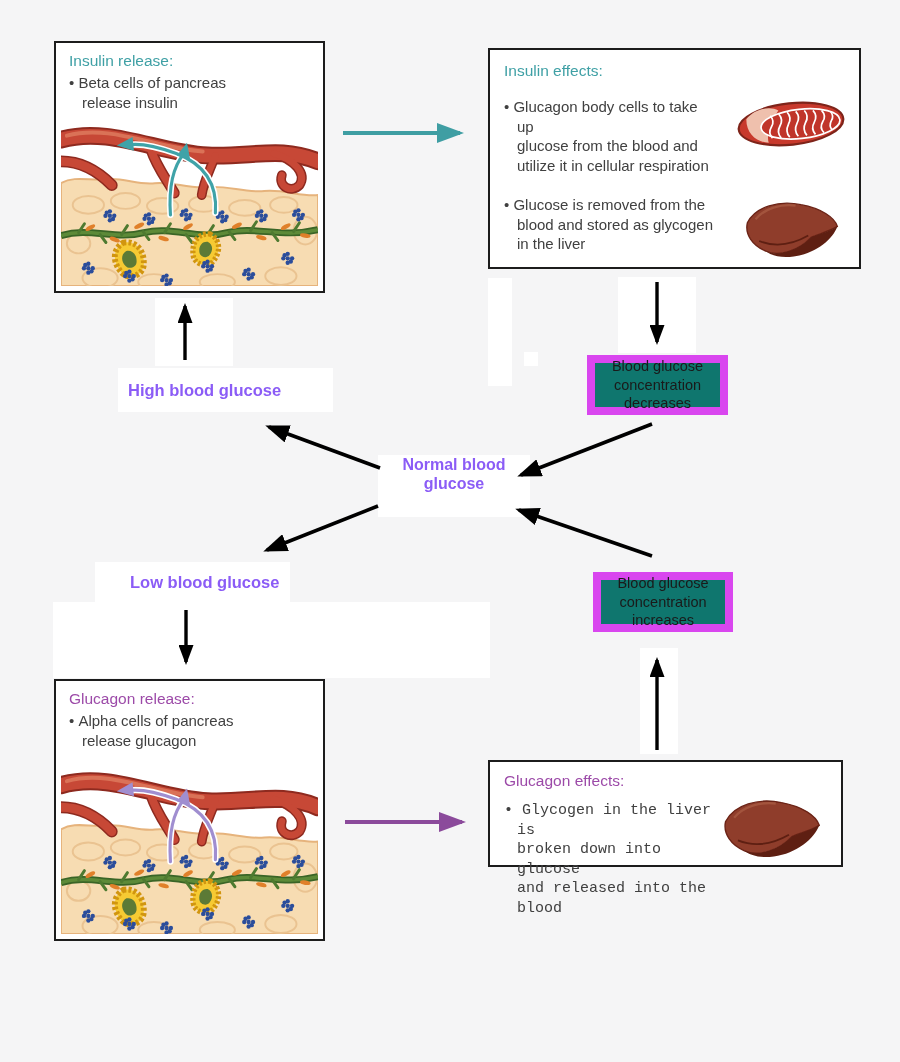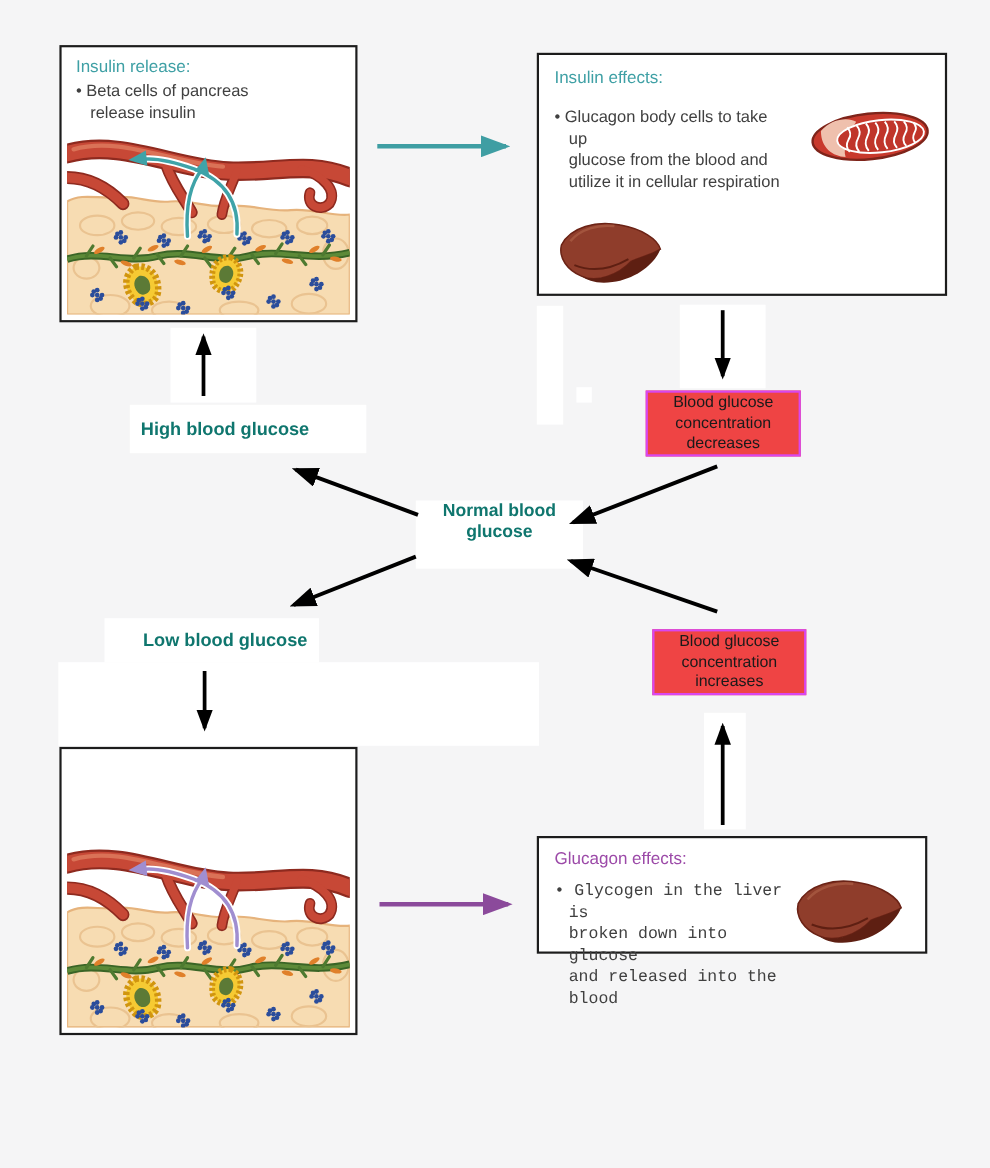"Glucose is removed from the" ul.blist { html: none -> <ul> <li>Glucose is removed from the blood and stored as glycogen in the liver</li> </ul> }
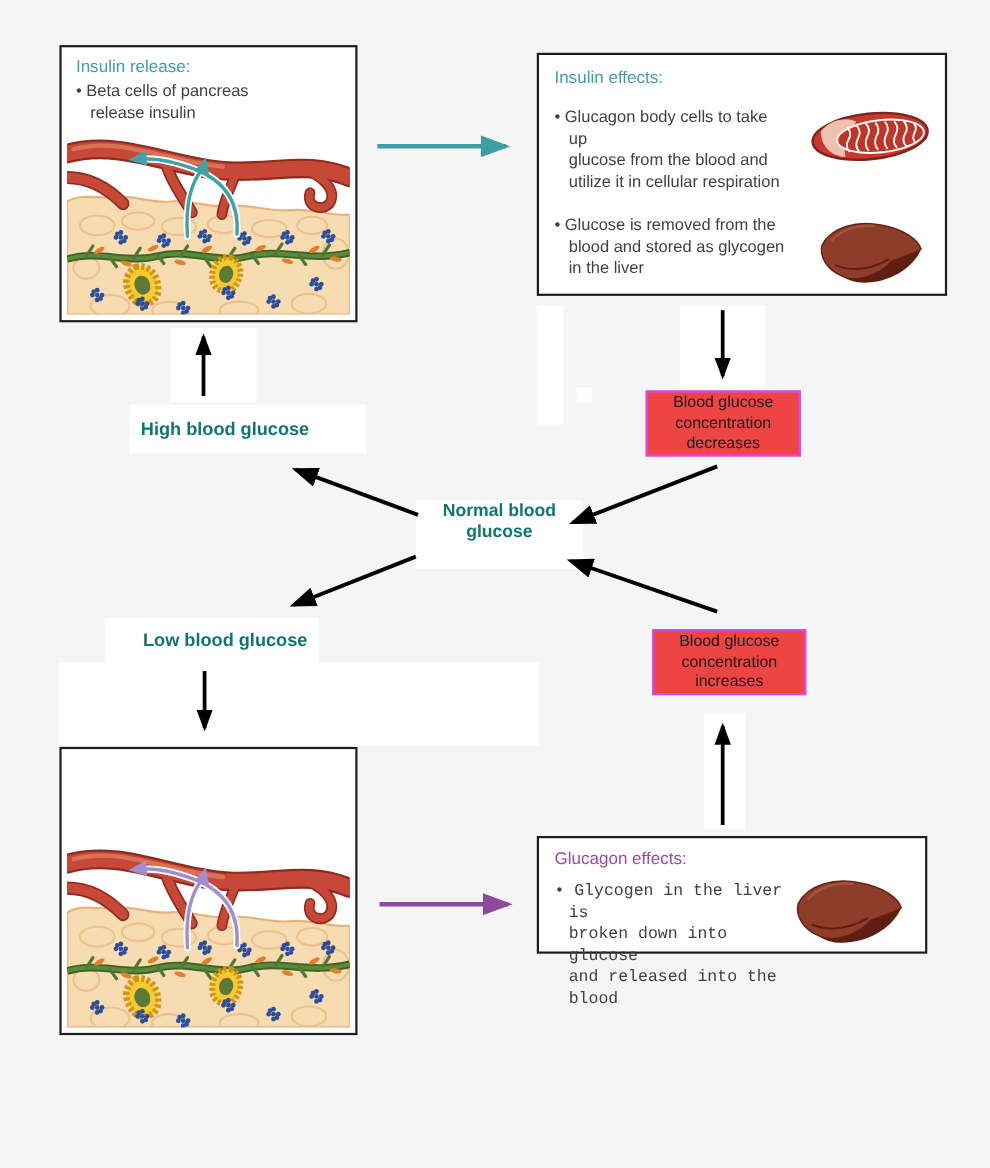"Blood glucose" .nodebox { background: #ef4444 -> #0f766e; border: 2px solid #d946ef -> 8px solid #d946ef }
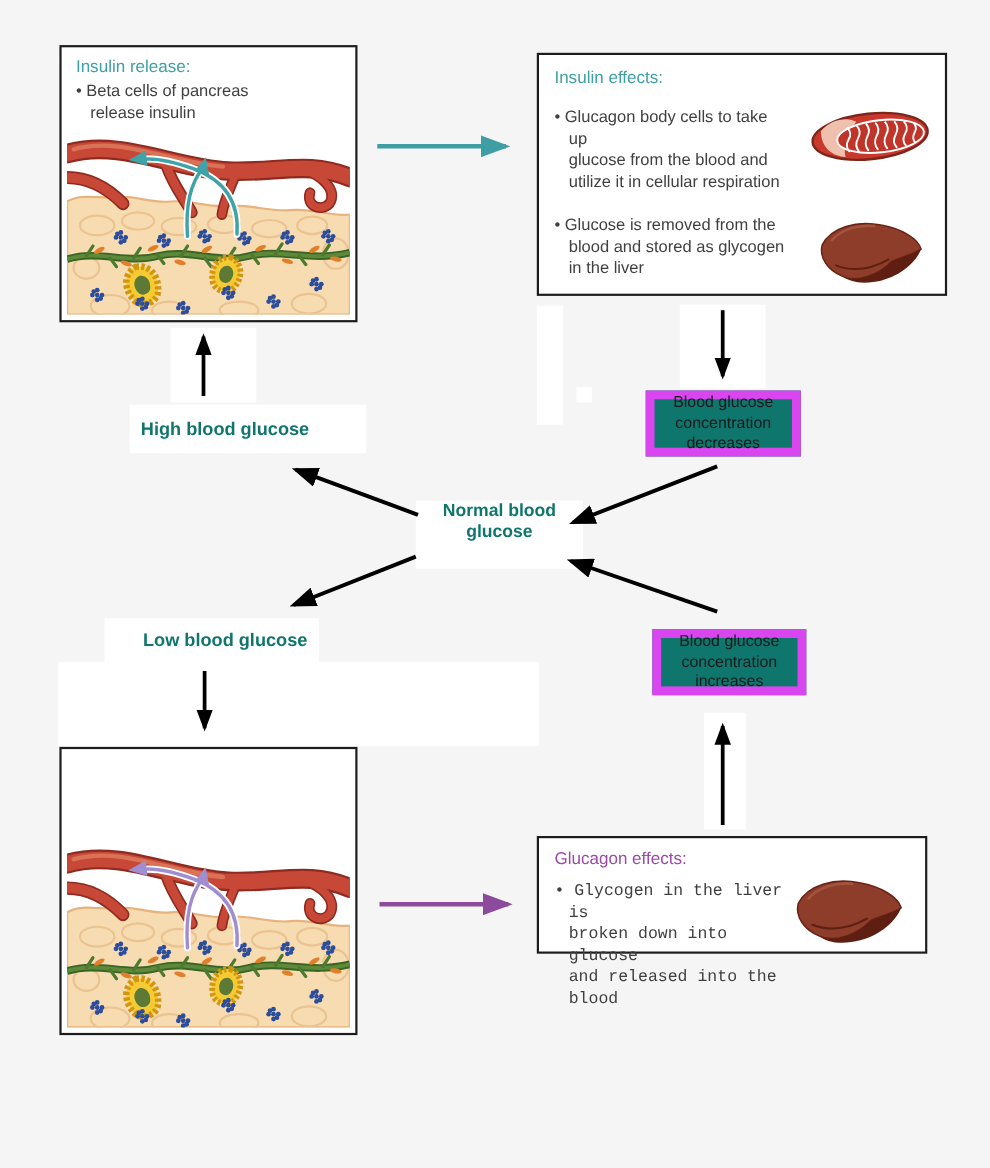"High blood glucose" .flabel { color: #0f766e -> #8b5cf6 }
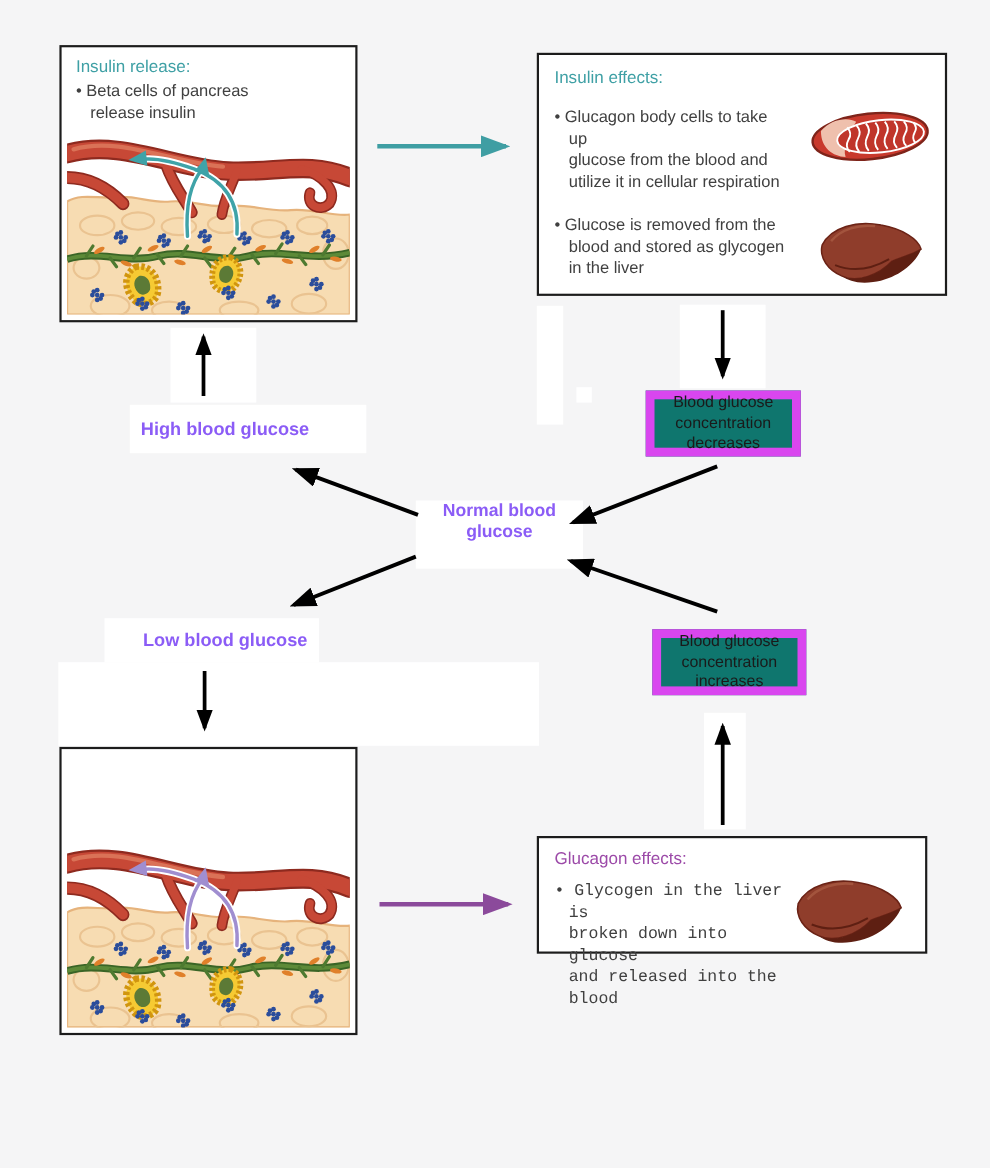"Glucagon release:" div.release-inner { html: none -> <div> <div>Glucagon release:</div> <ul> <li>Alpha cells of pancreas release glucagon</li> </ul> </div> }
